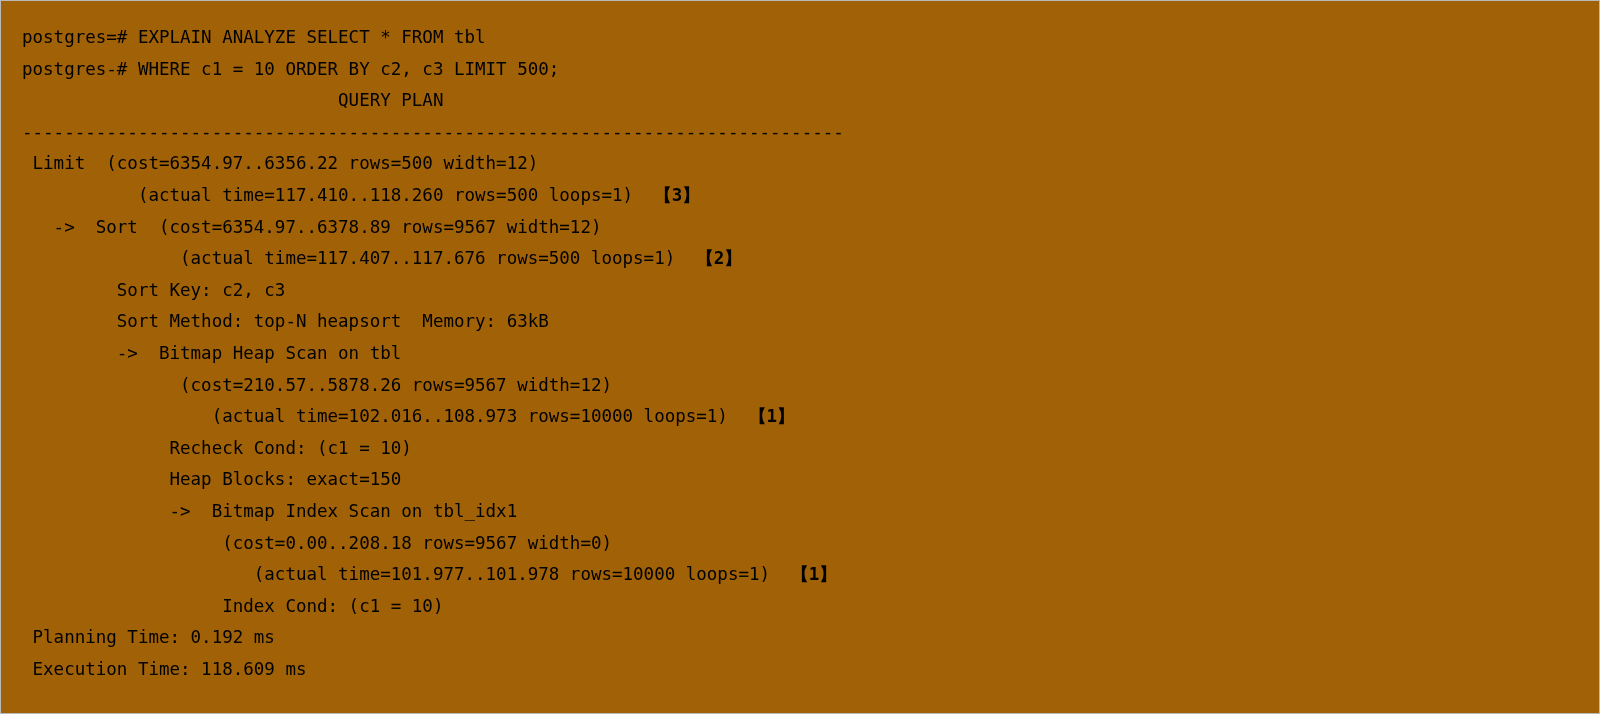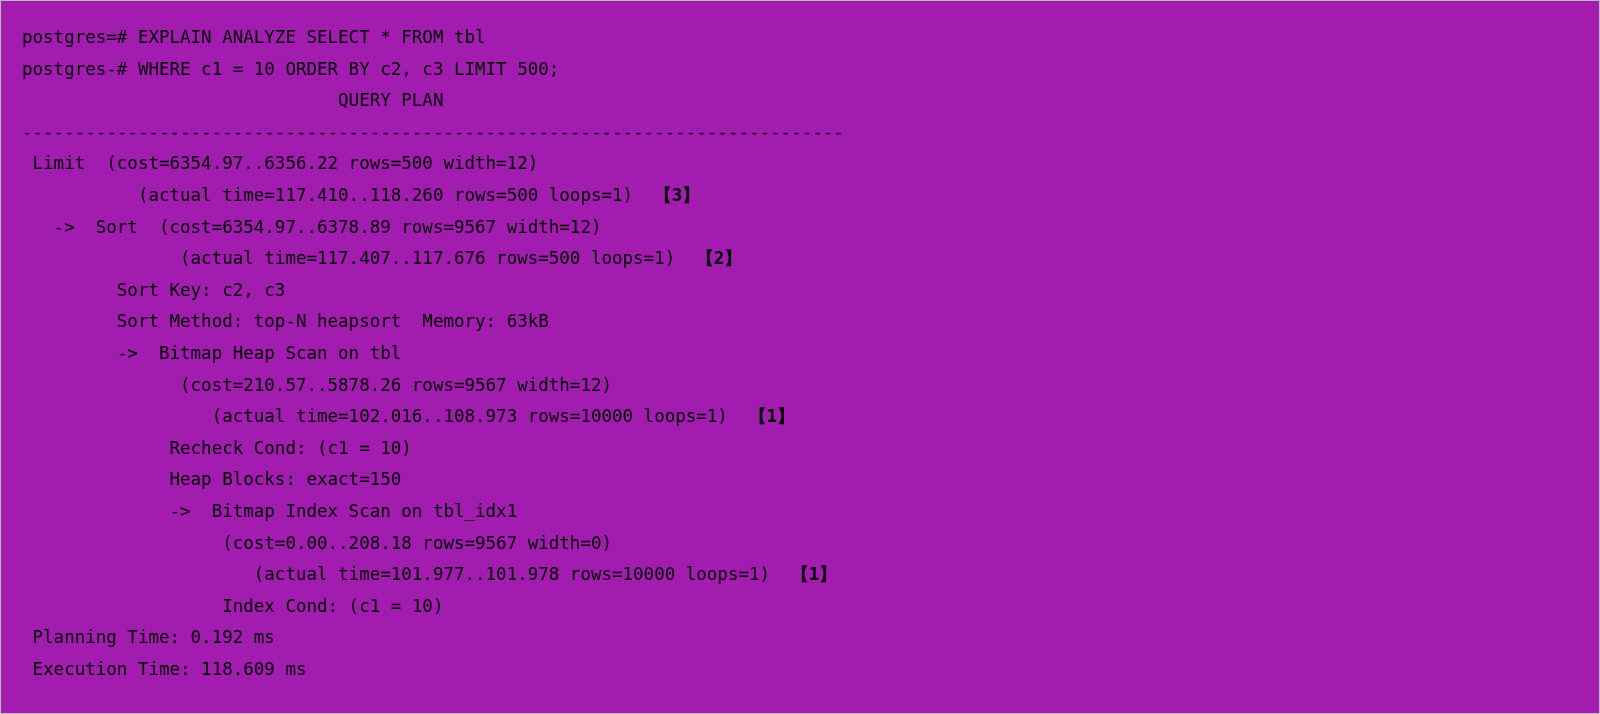"postgres=# EXPLAIN ANALYZE SELECT *" .screen { background: #a21caf -> #a16207 }
